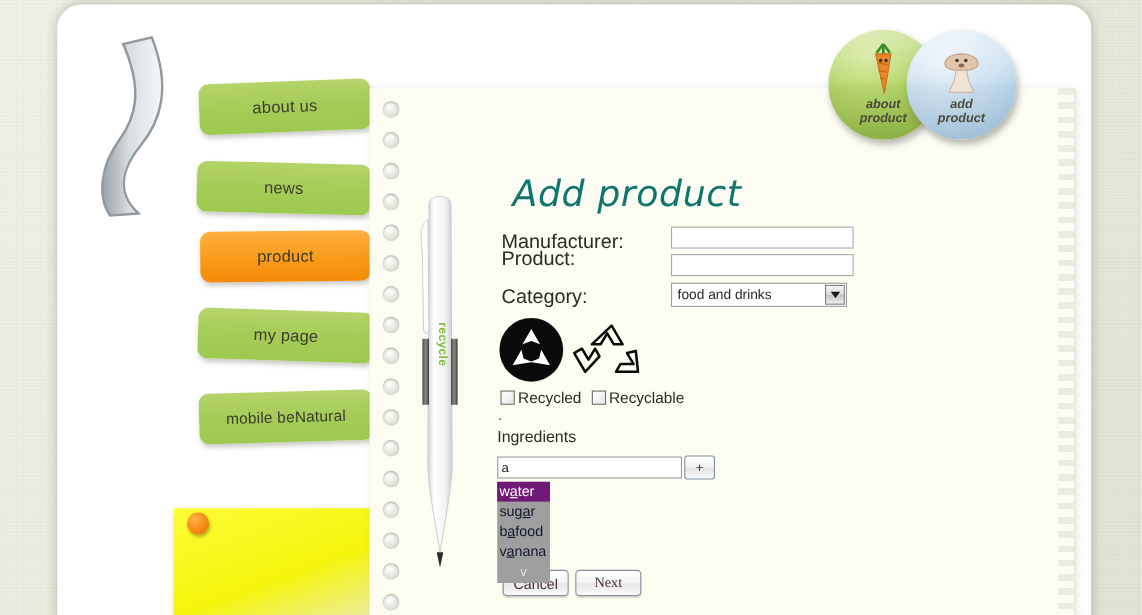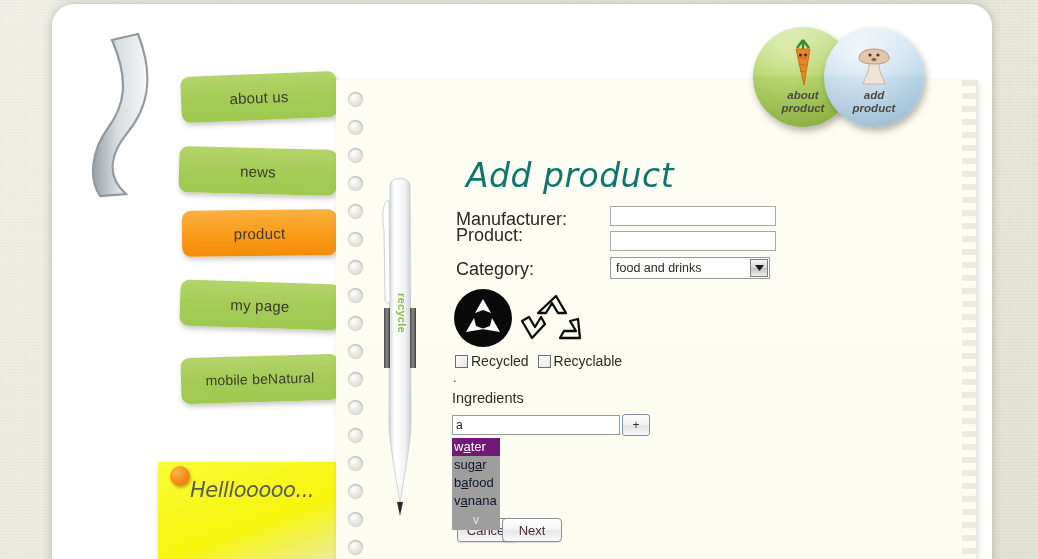"Helllooooo..." div { html: <div>Helllooooo...</div> -> none }
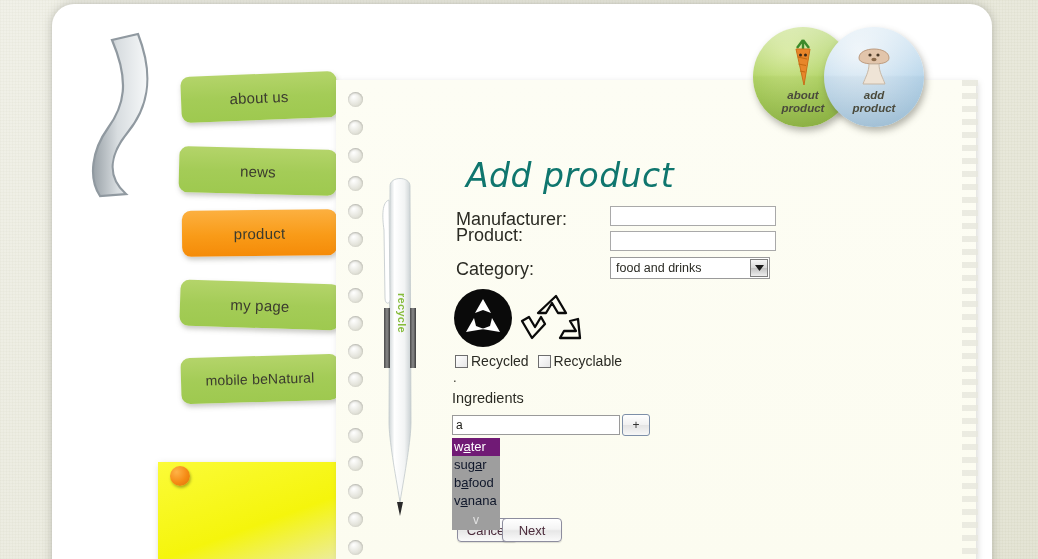"Next" #btn-next { font-family: none -> Liberation Serif, serif; left: 502px -> 523px }
